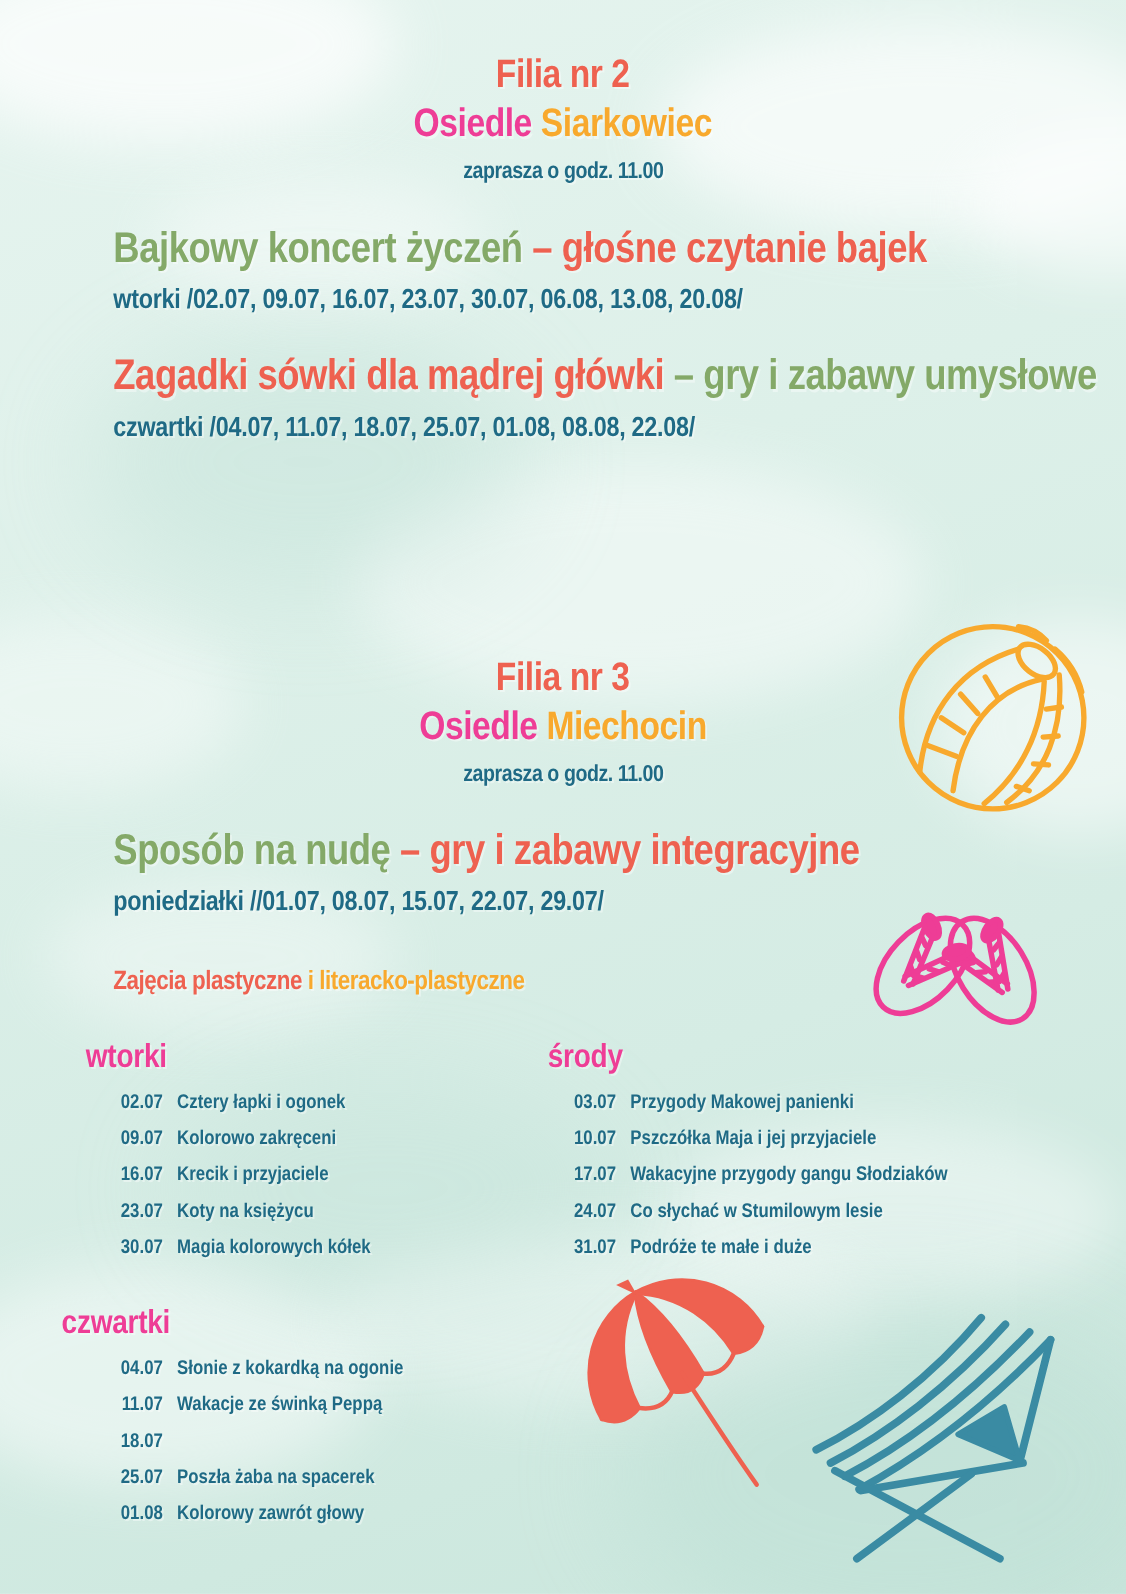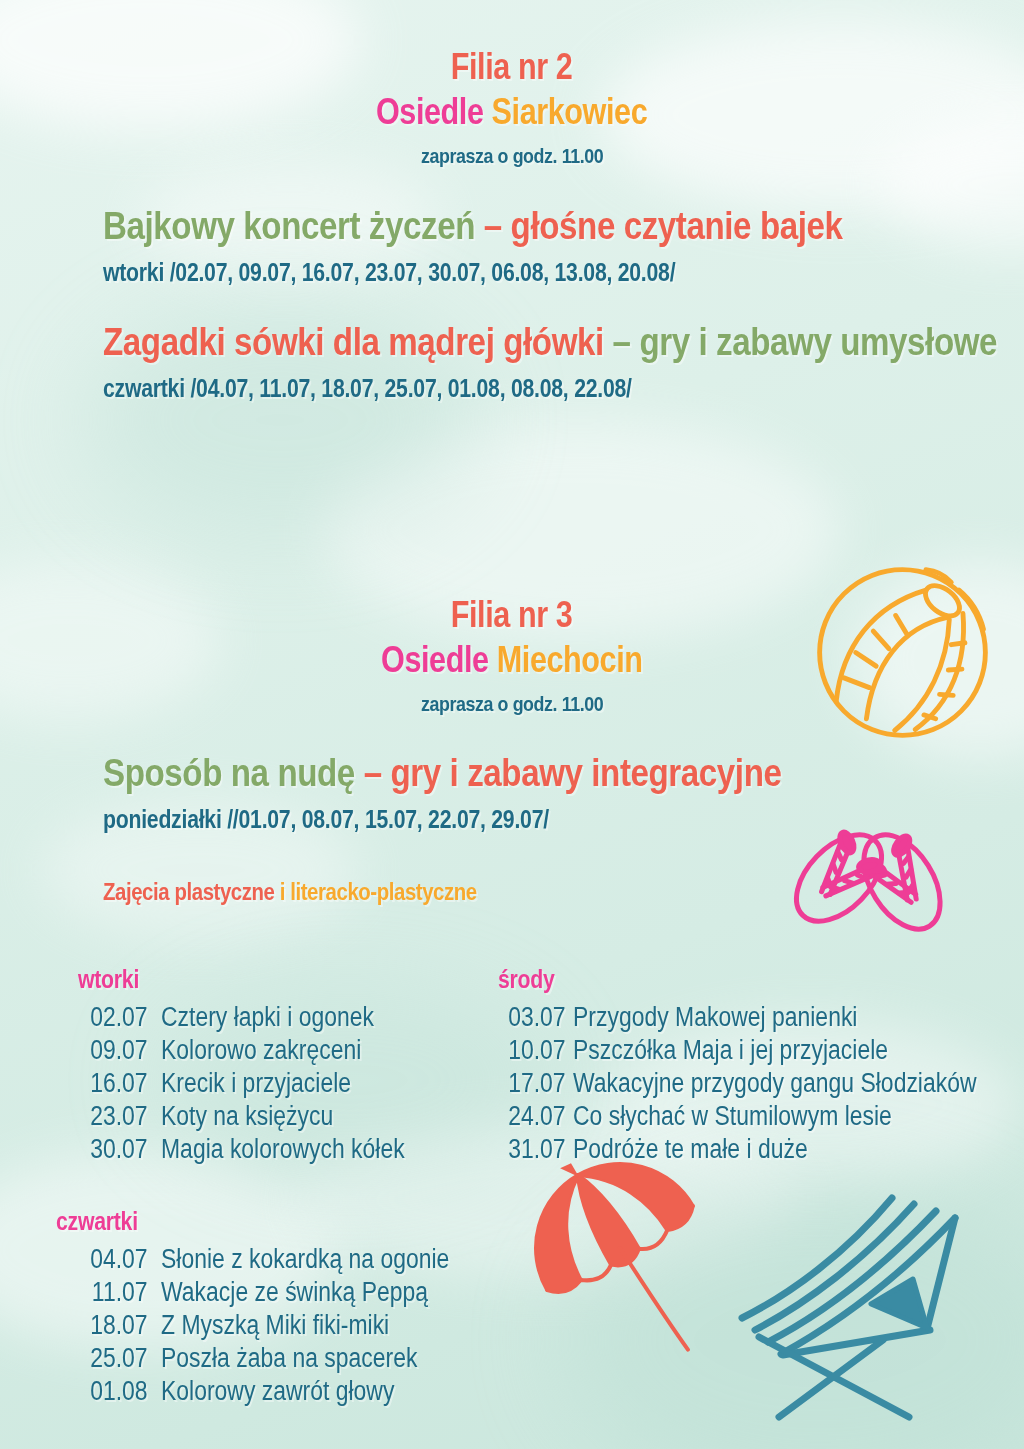"wtorki" .col-h { font-size: 25px -> 30px; margin-top: 21px -> none }
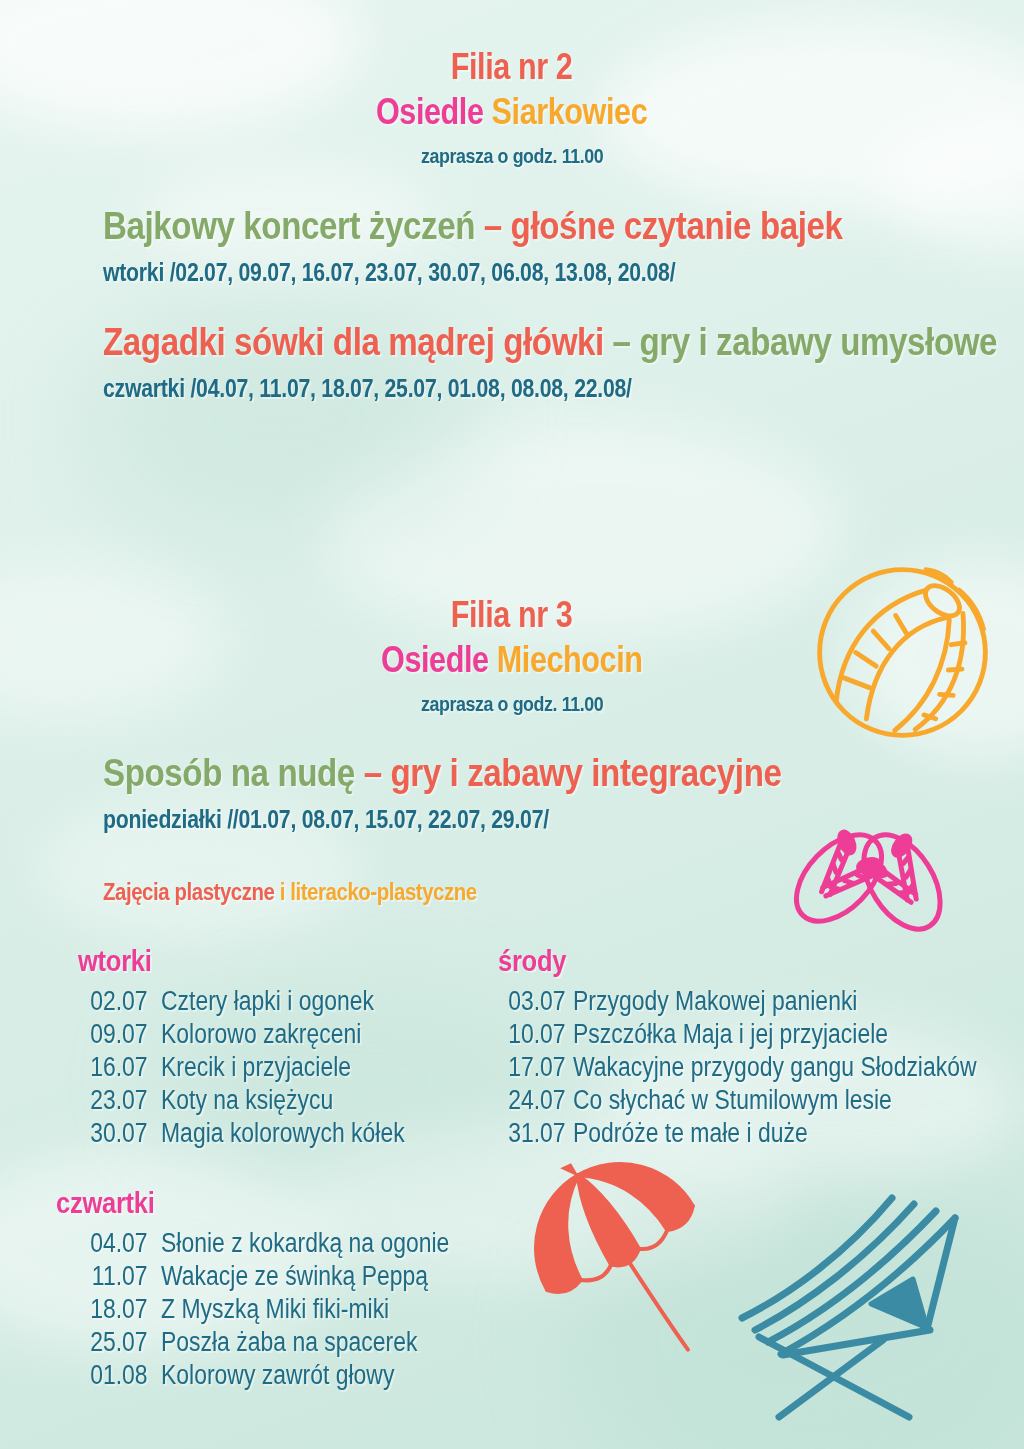"02.07" .row { font-size: 27px -> 18px; font-weight: 400 -> 700 }
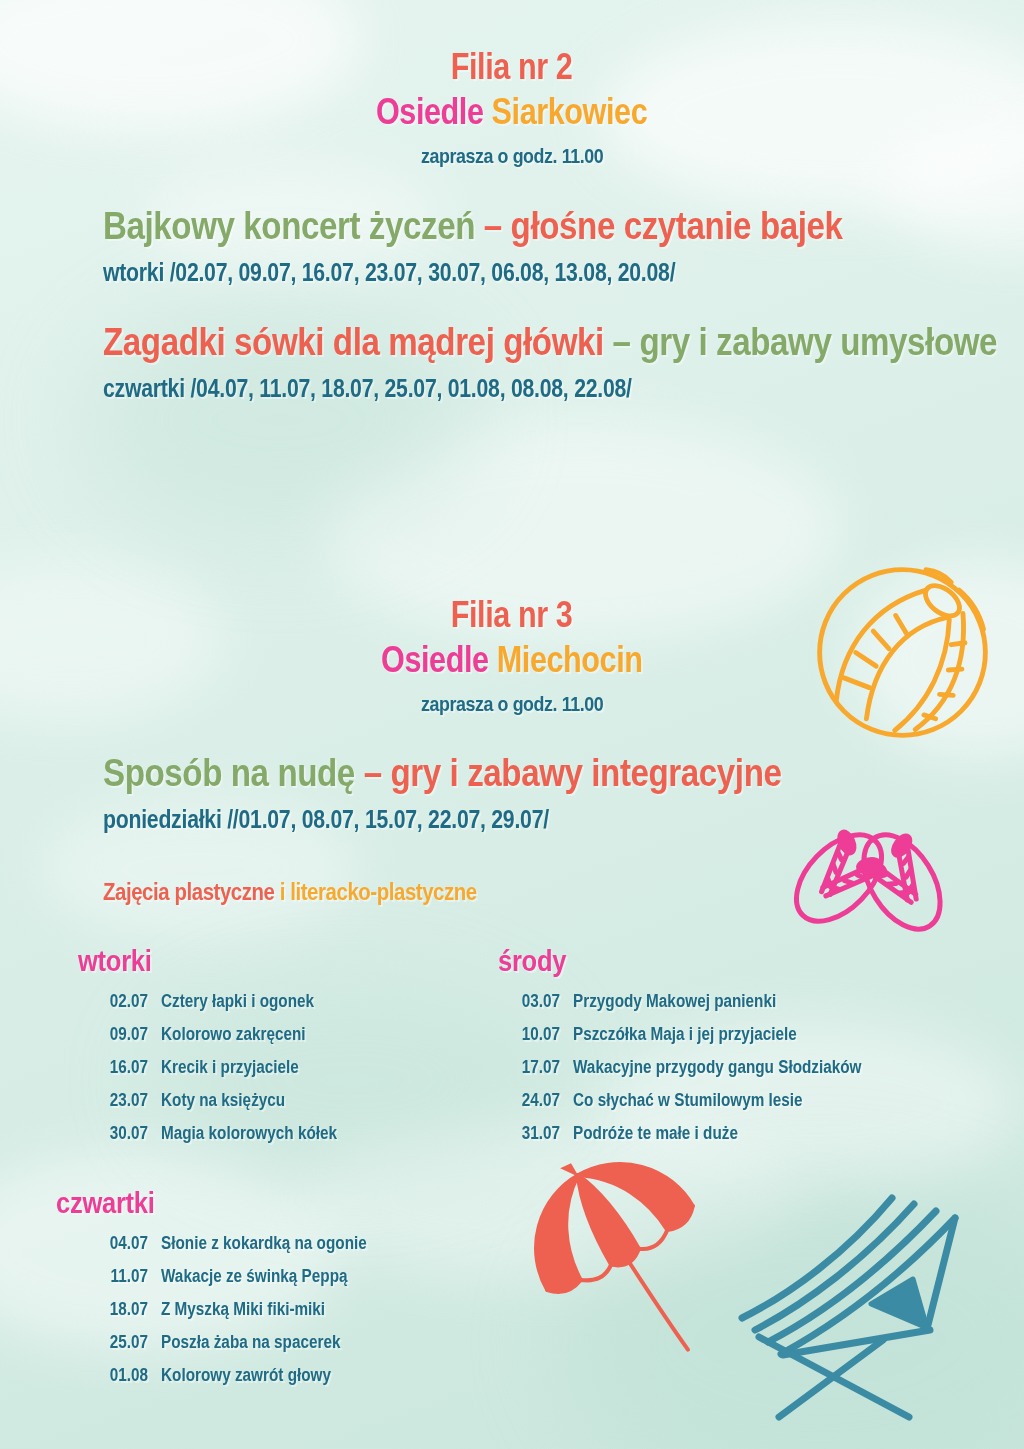"Z Myszką Miki fiki-miki" span.t { html: <span><span>Z Myszką Miki fiki-miki</span></span> -> none }
